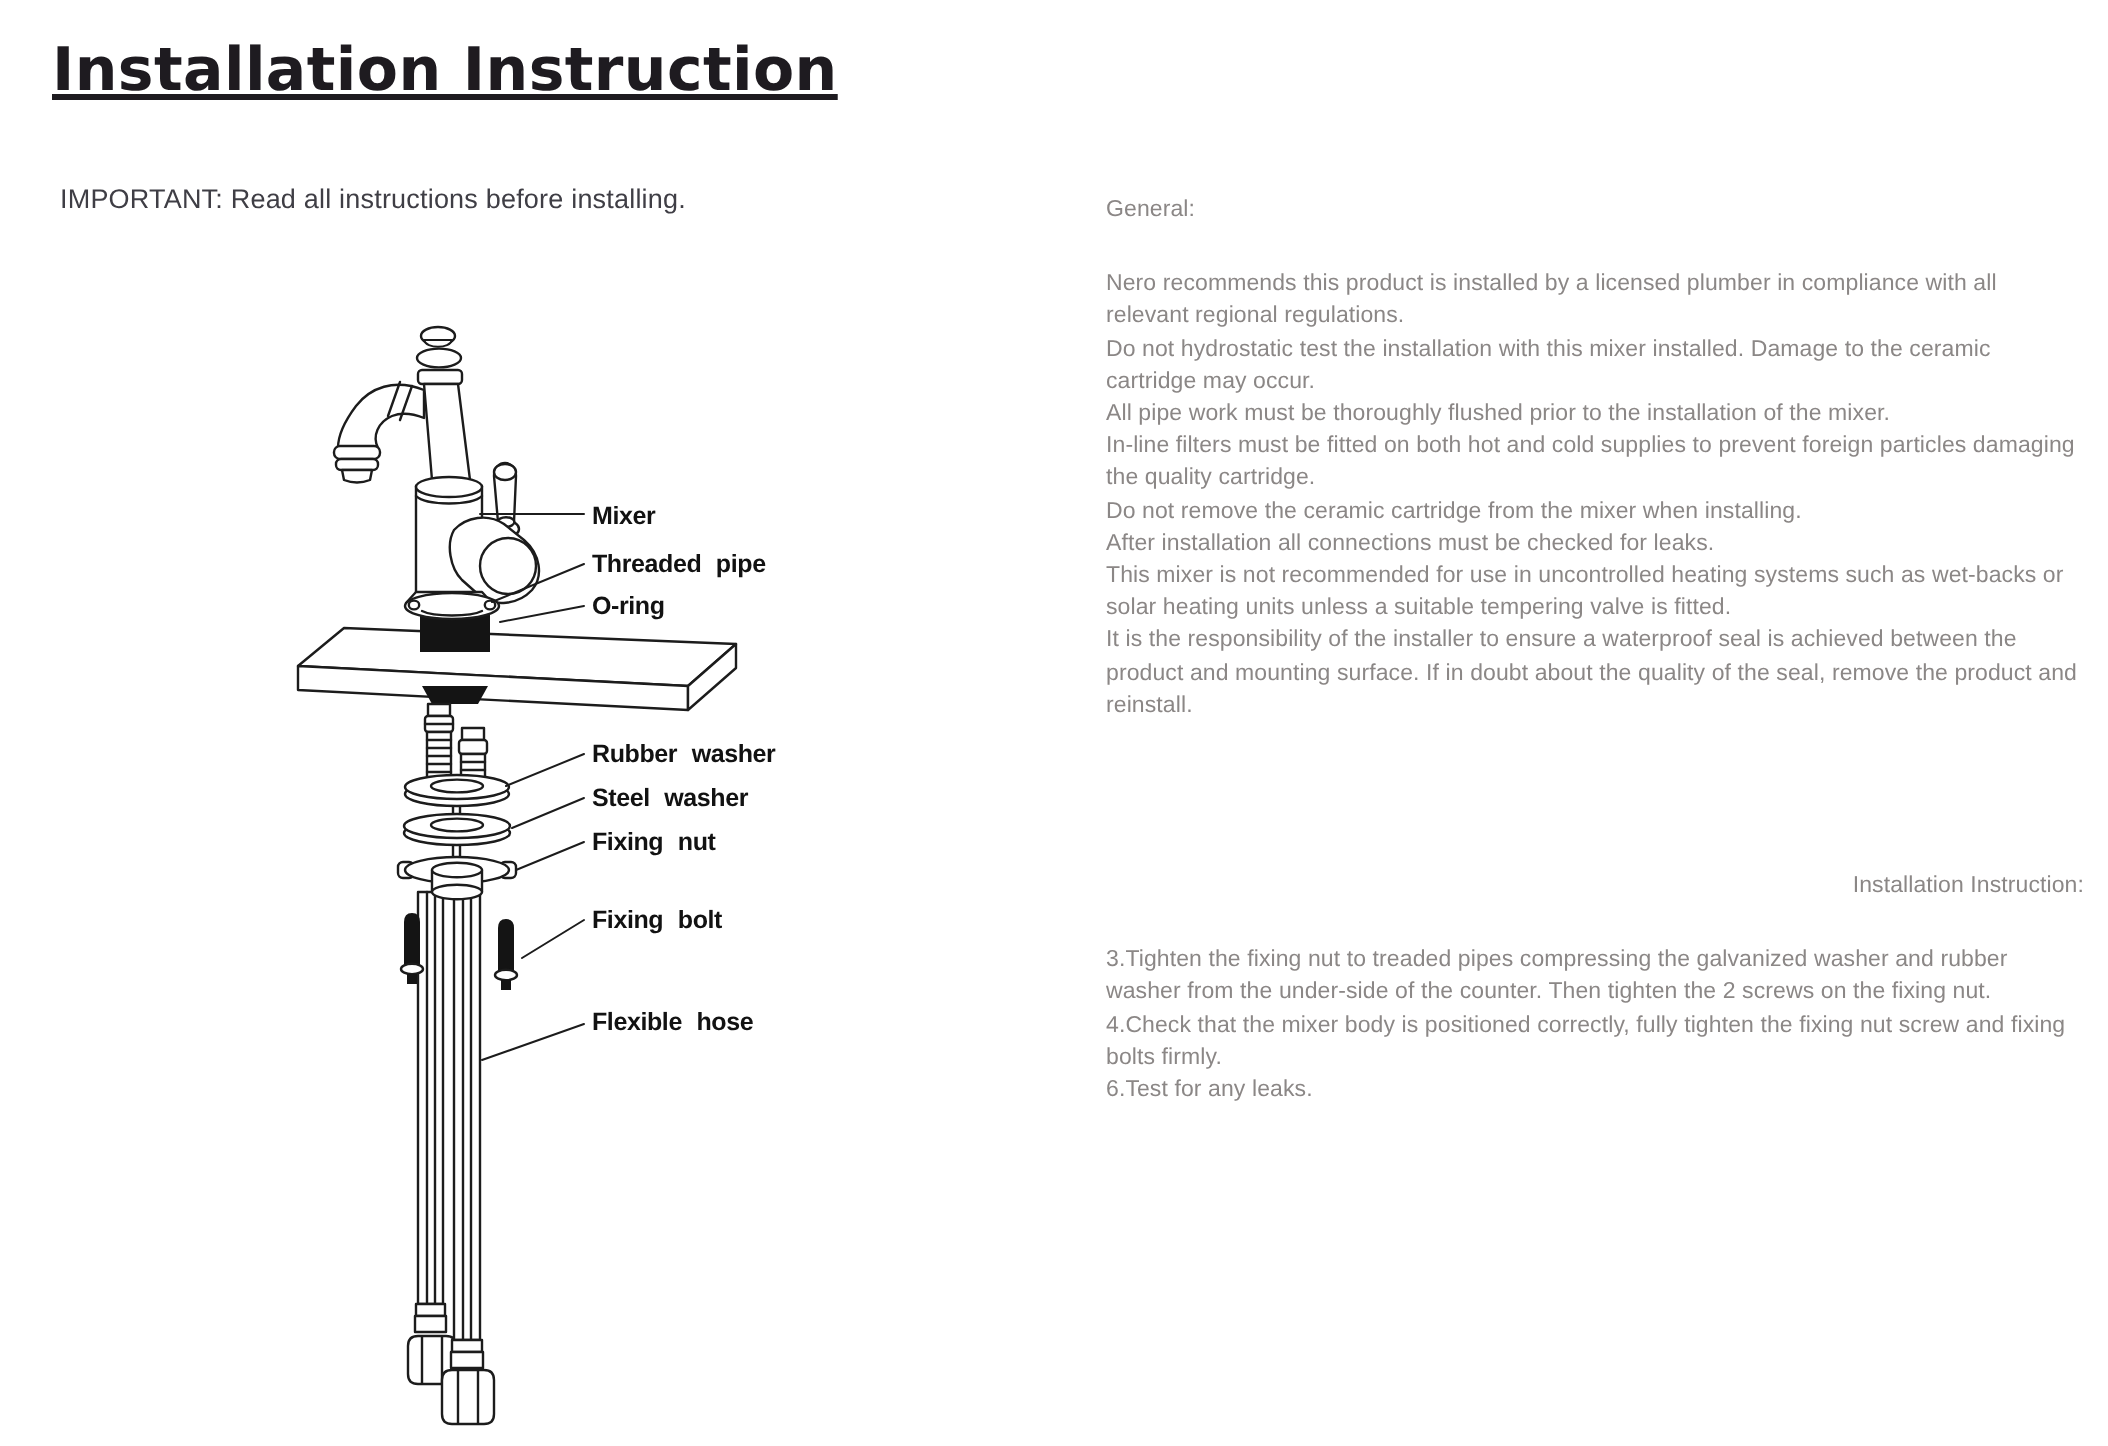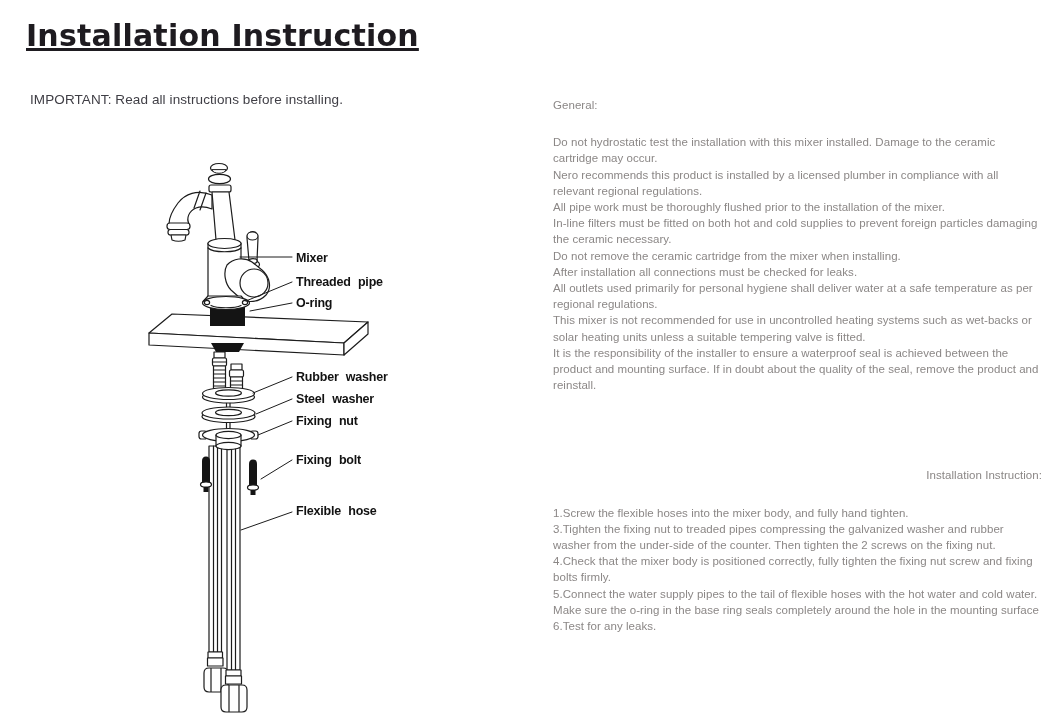"Do not hydrostatic test the" p { order: before "Nero recommends this product is" -> after "Nero recommends this product is" }
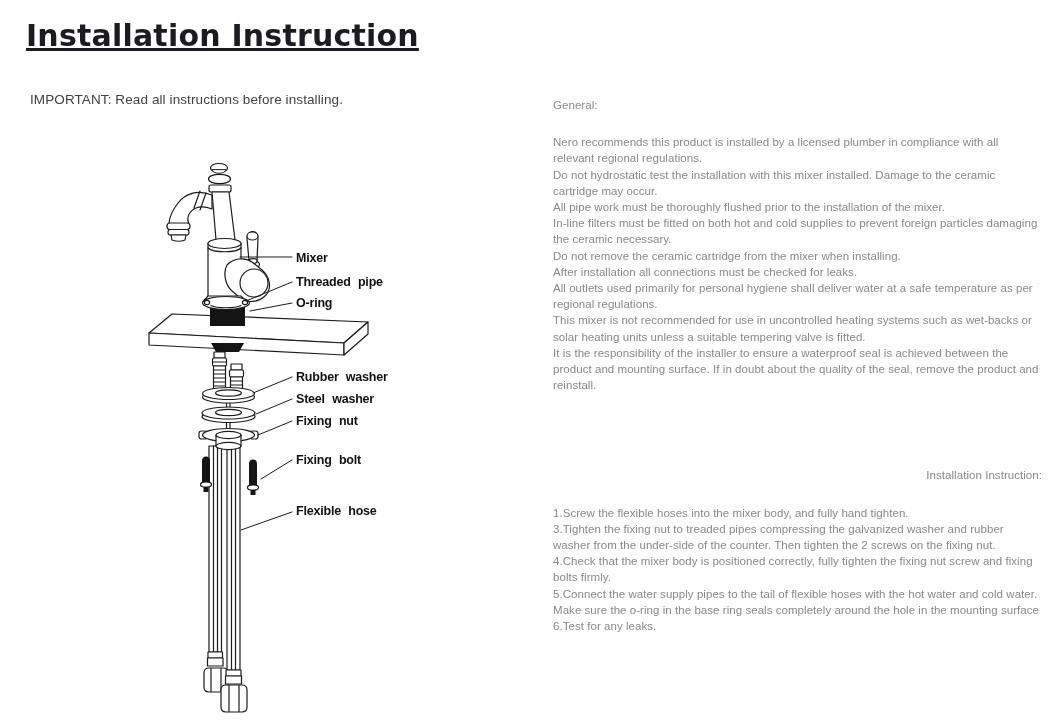"In-line filters must be fitted" p { text: ceramic necessary -> quality cartridge }
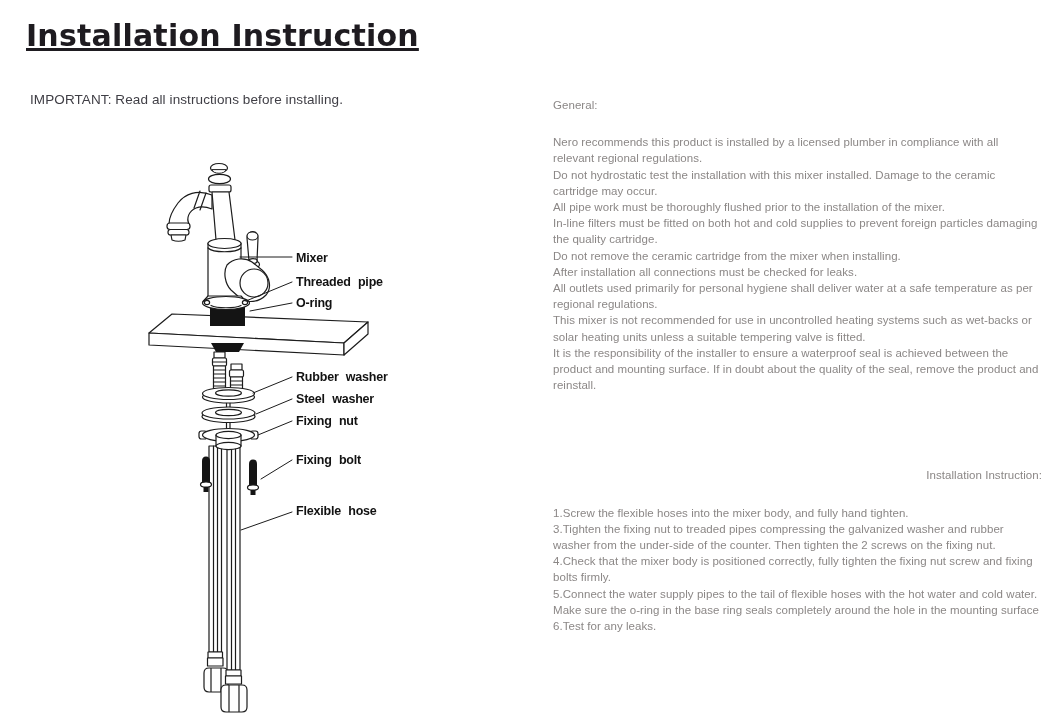"All outlets used primarily for" p { html: <p>All outlets used primarily for personal hygiene shall deliver water at a safe temperature as per regional regulations.</p> -> none }
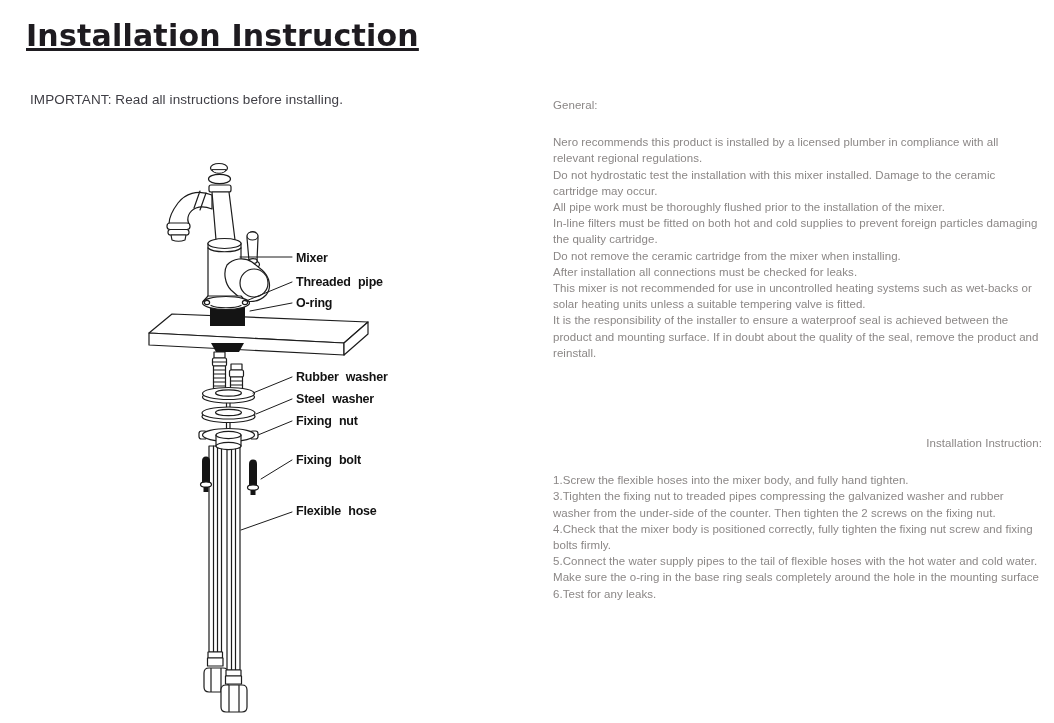"1.Screw the flexible hoses into" p { html: <p>1.Screw the flexible hoses into the mixer body, and fully hand tighten.</p> -> none }
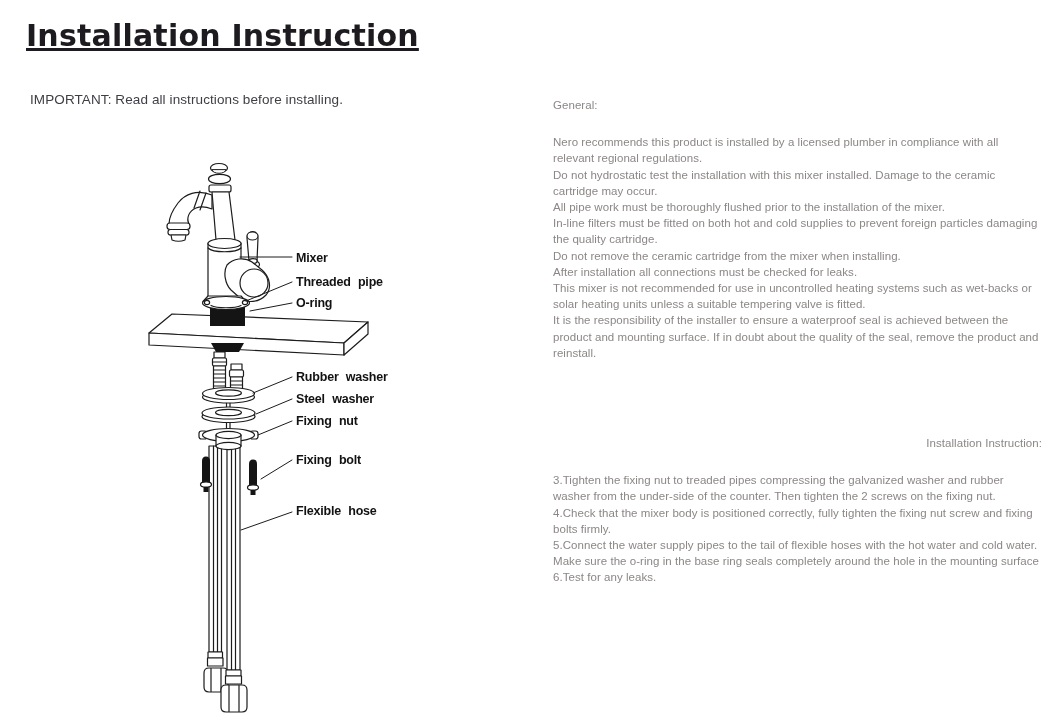"5.Connect the water supply pipes" p { html: <p>5.Connect the water supply pipes to the tail of flexible hoses with the hot water and cold water. Make sure the o-ring in the base ring seals completely around the hole in the mounting surface</p> -> none }
